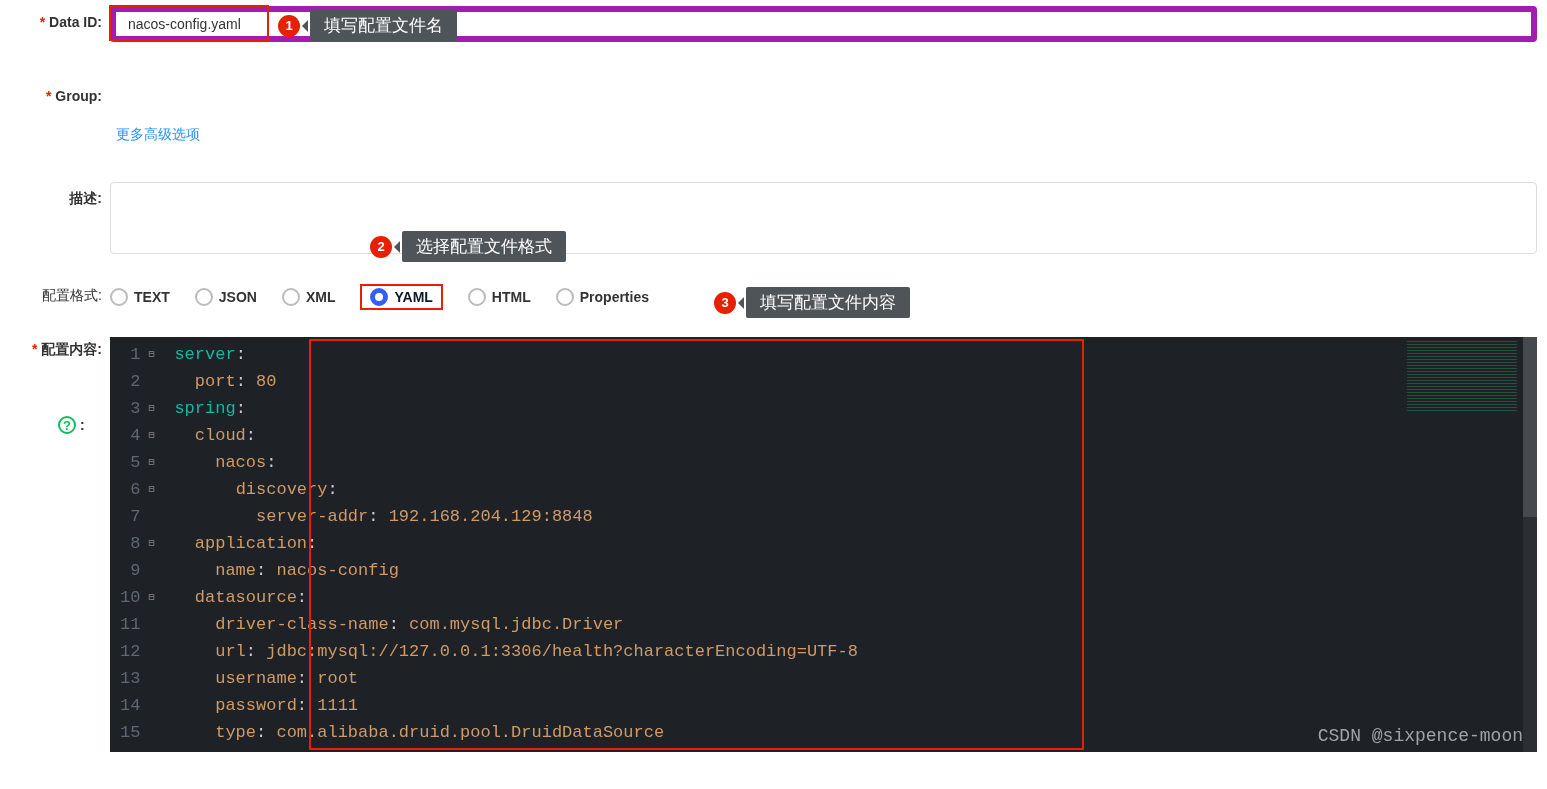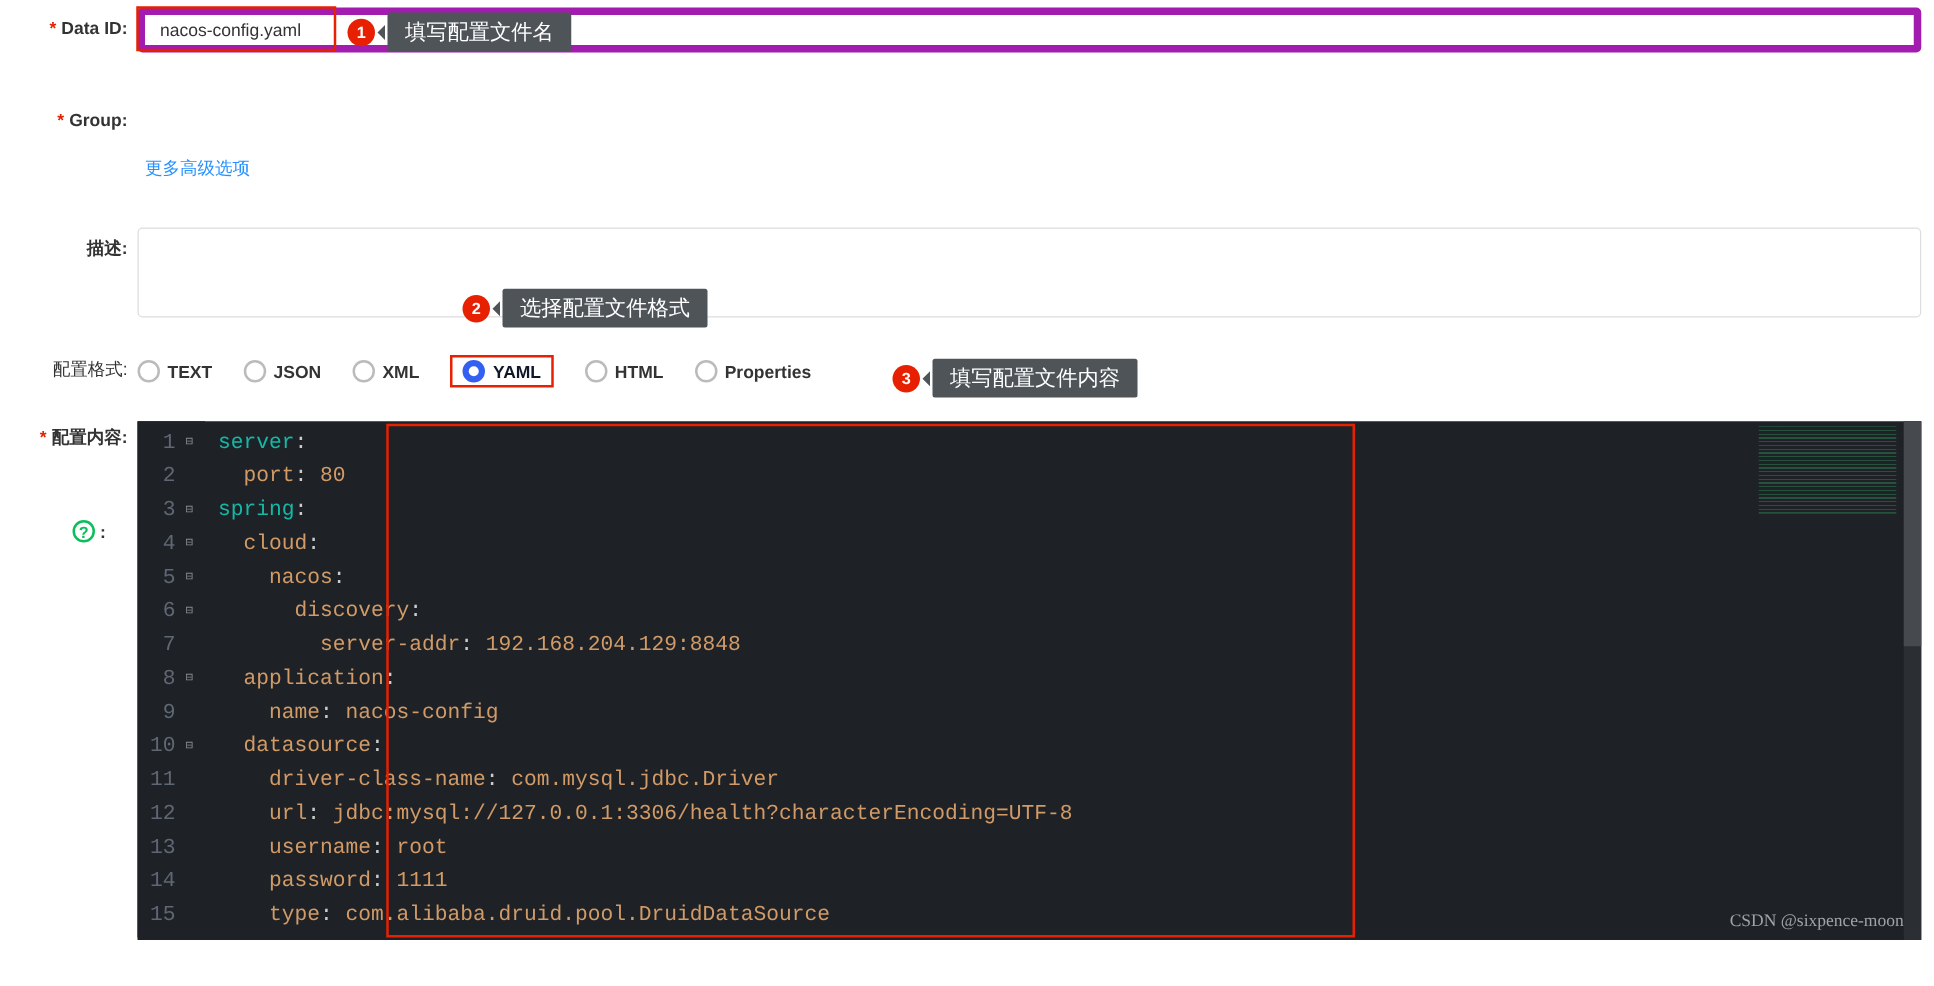"CSDN @sixpence-moon" .watermark { font-family: Liberation Serif, serif -> Liberation Mono, monospace; font-size: 14px -> 18px }
